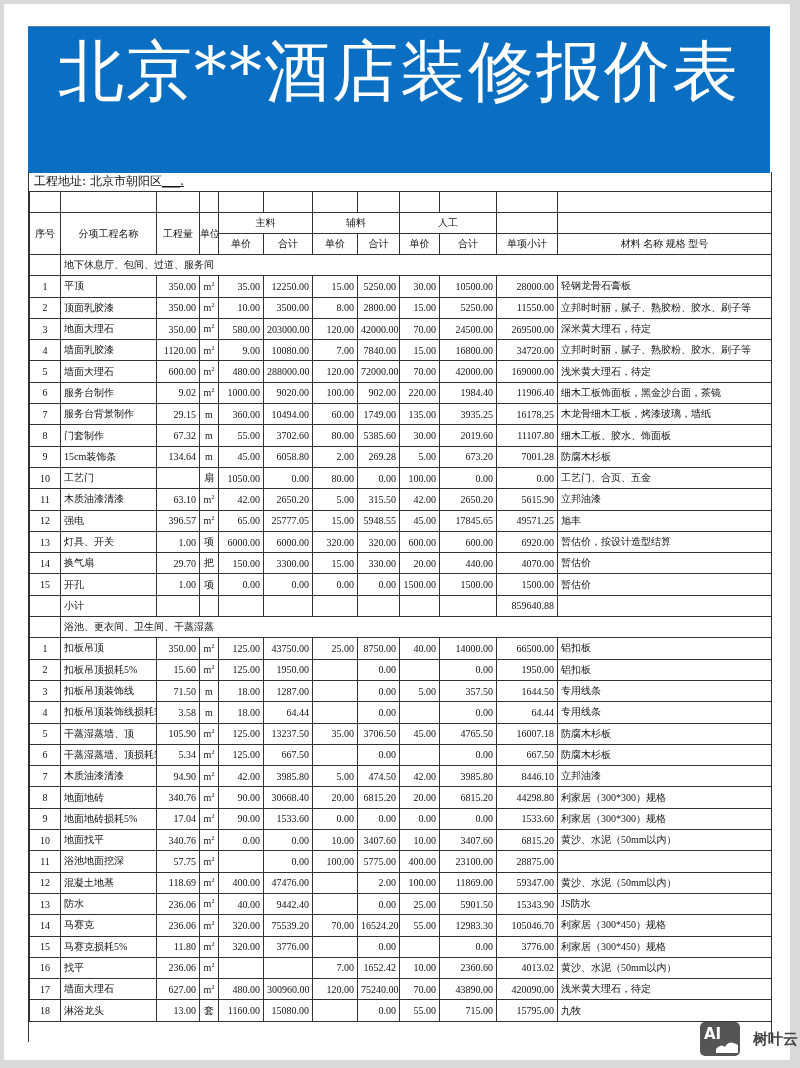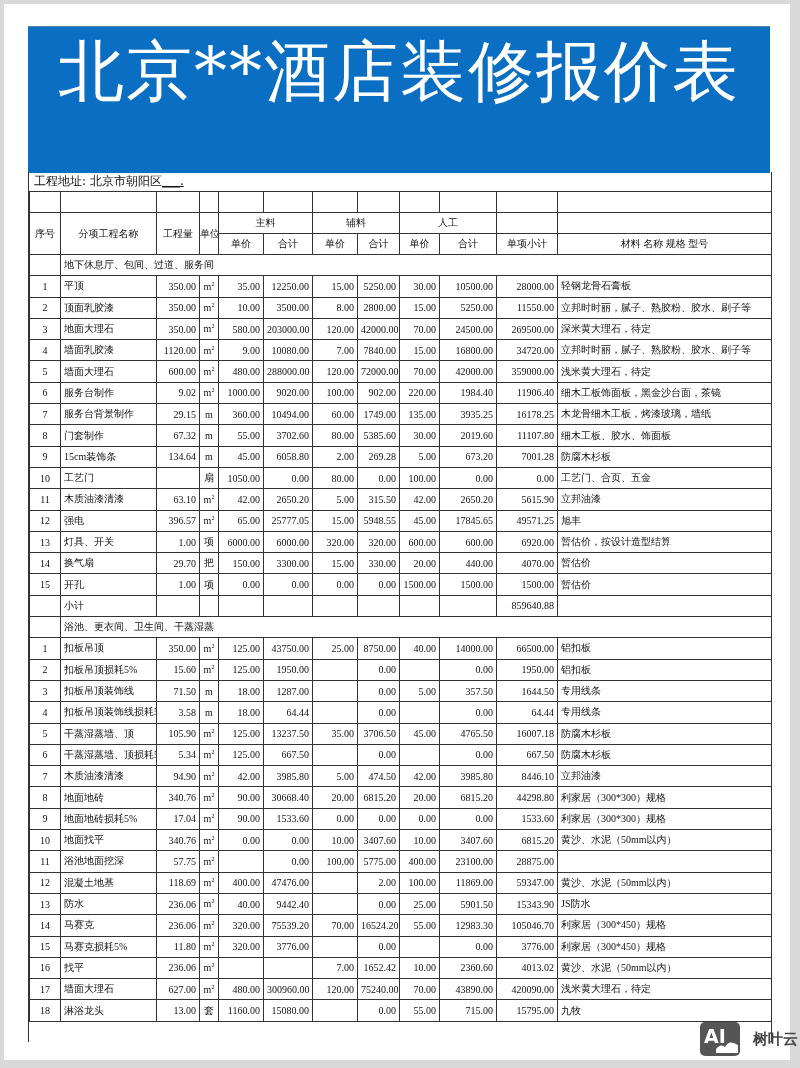"359000.00" td.r { text: 359000.00 -> 169000.00 }
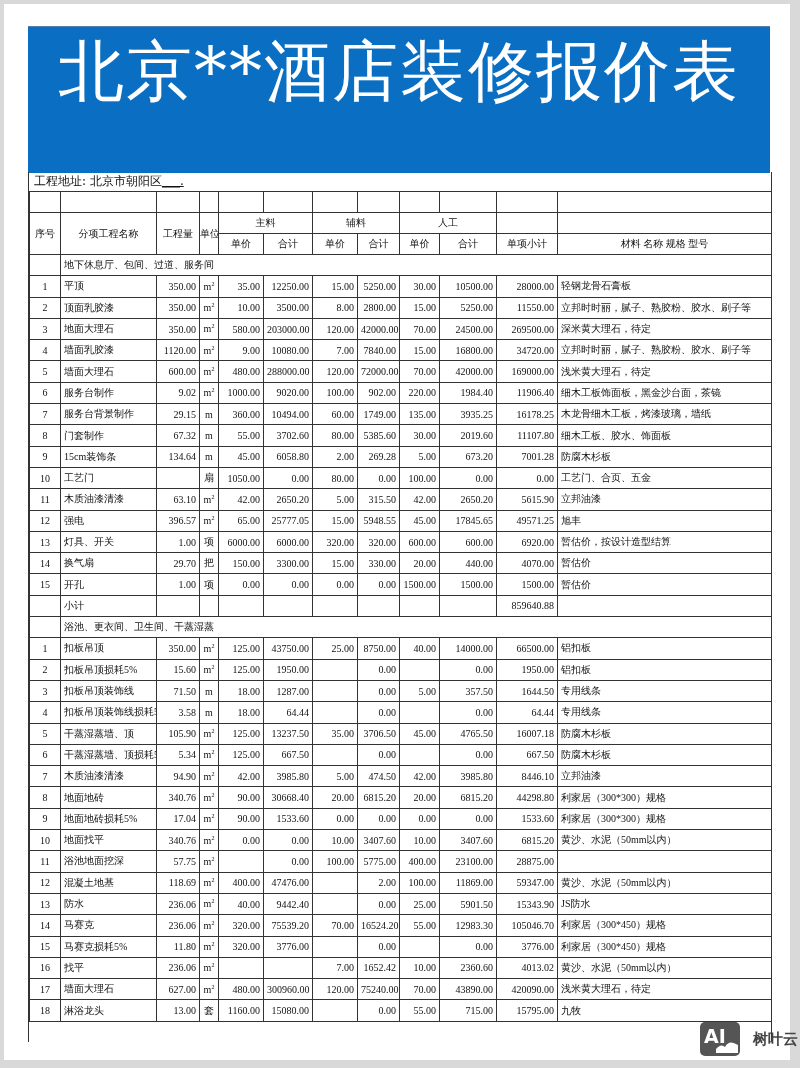"AI" .wm-box { font-size: 19px -> 15px }
